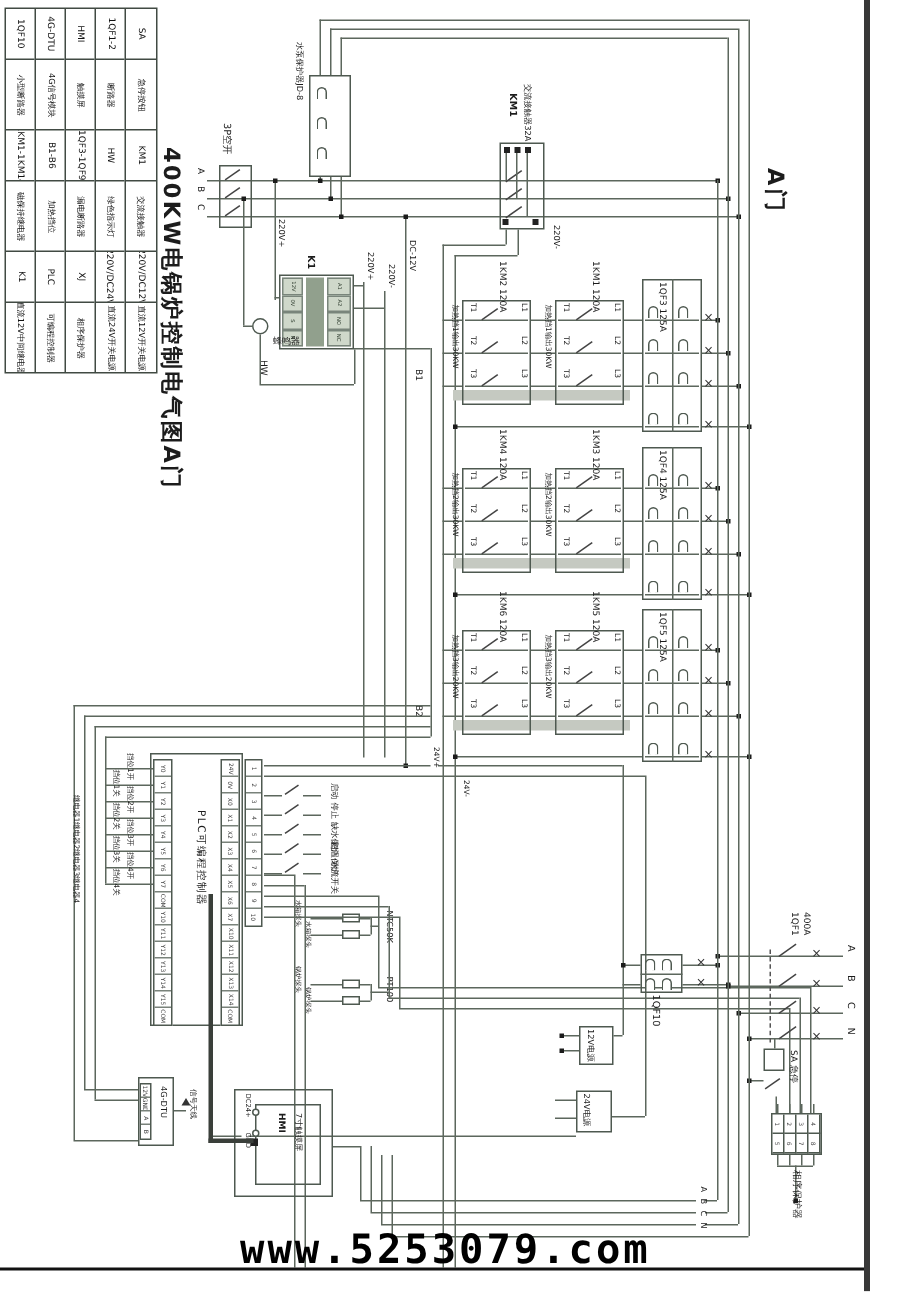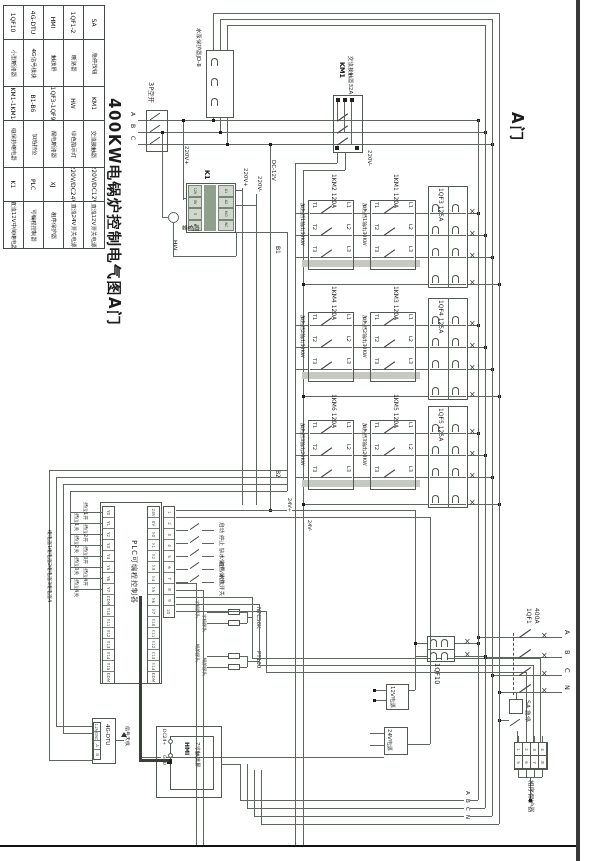"www.5253079.com" div.wm { html: none -> <div>www.5253079.com</div> }
